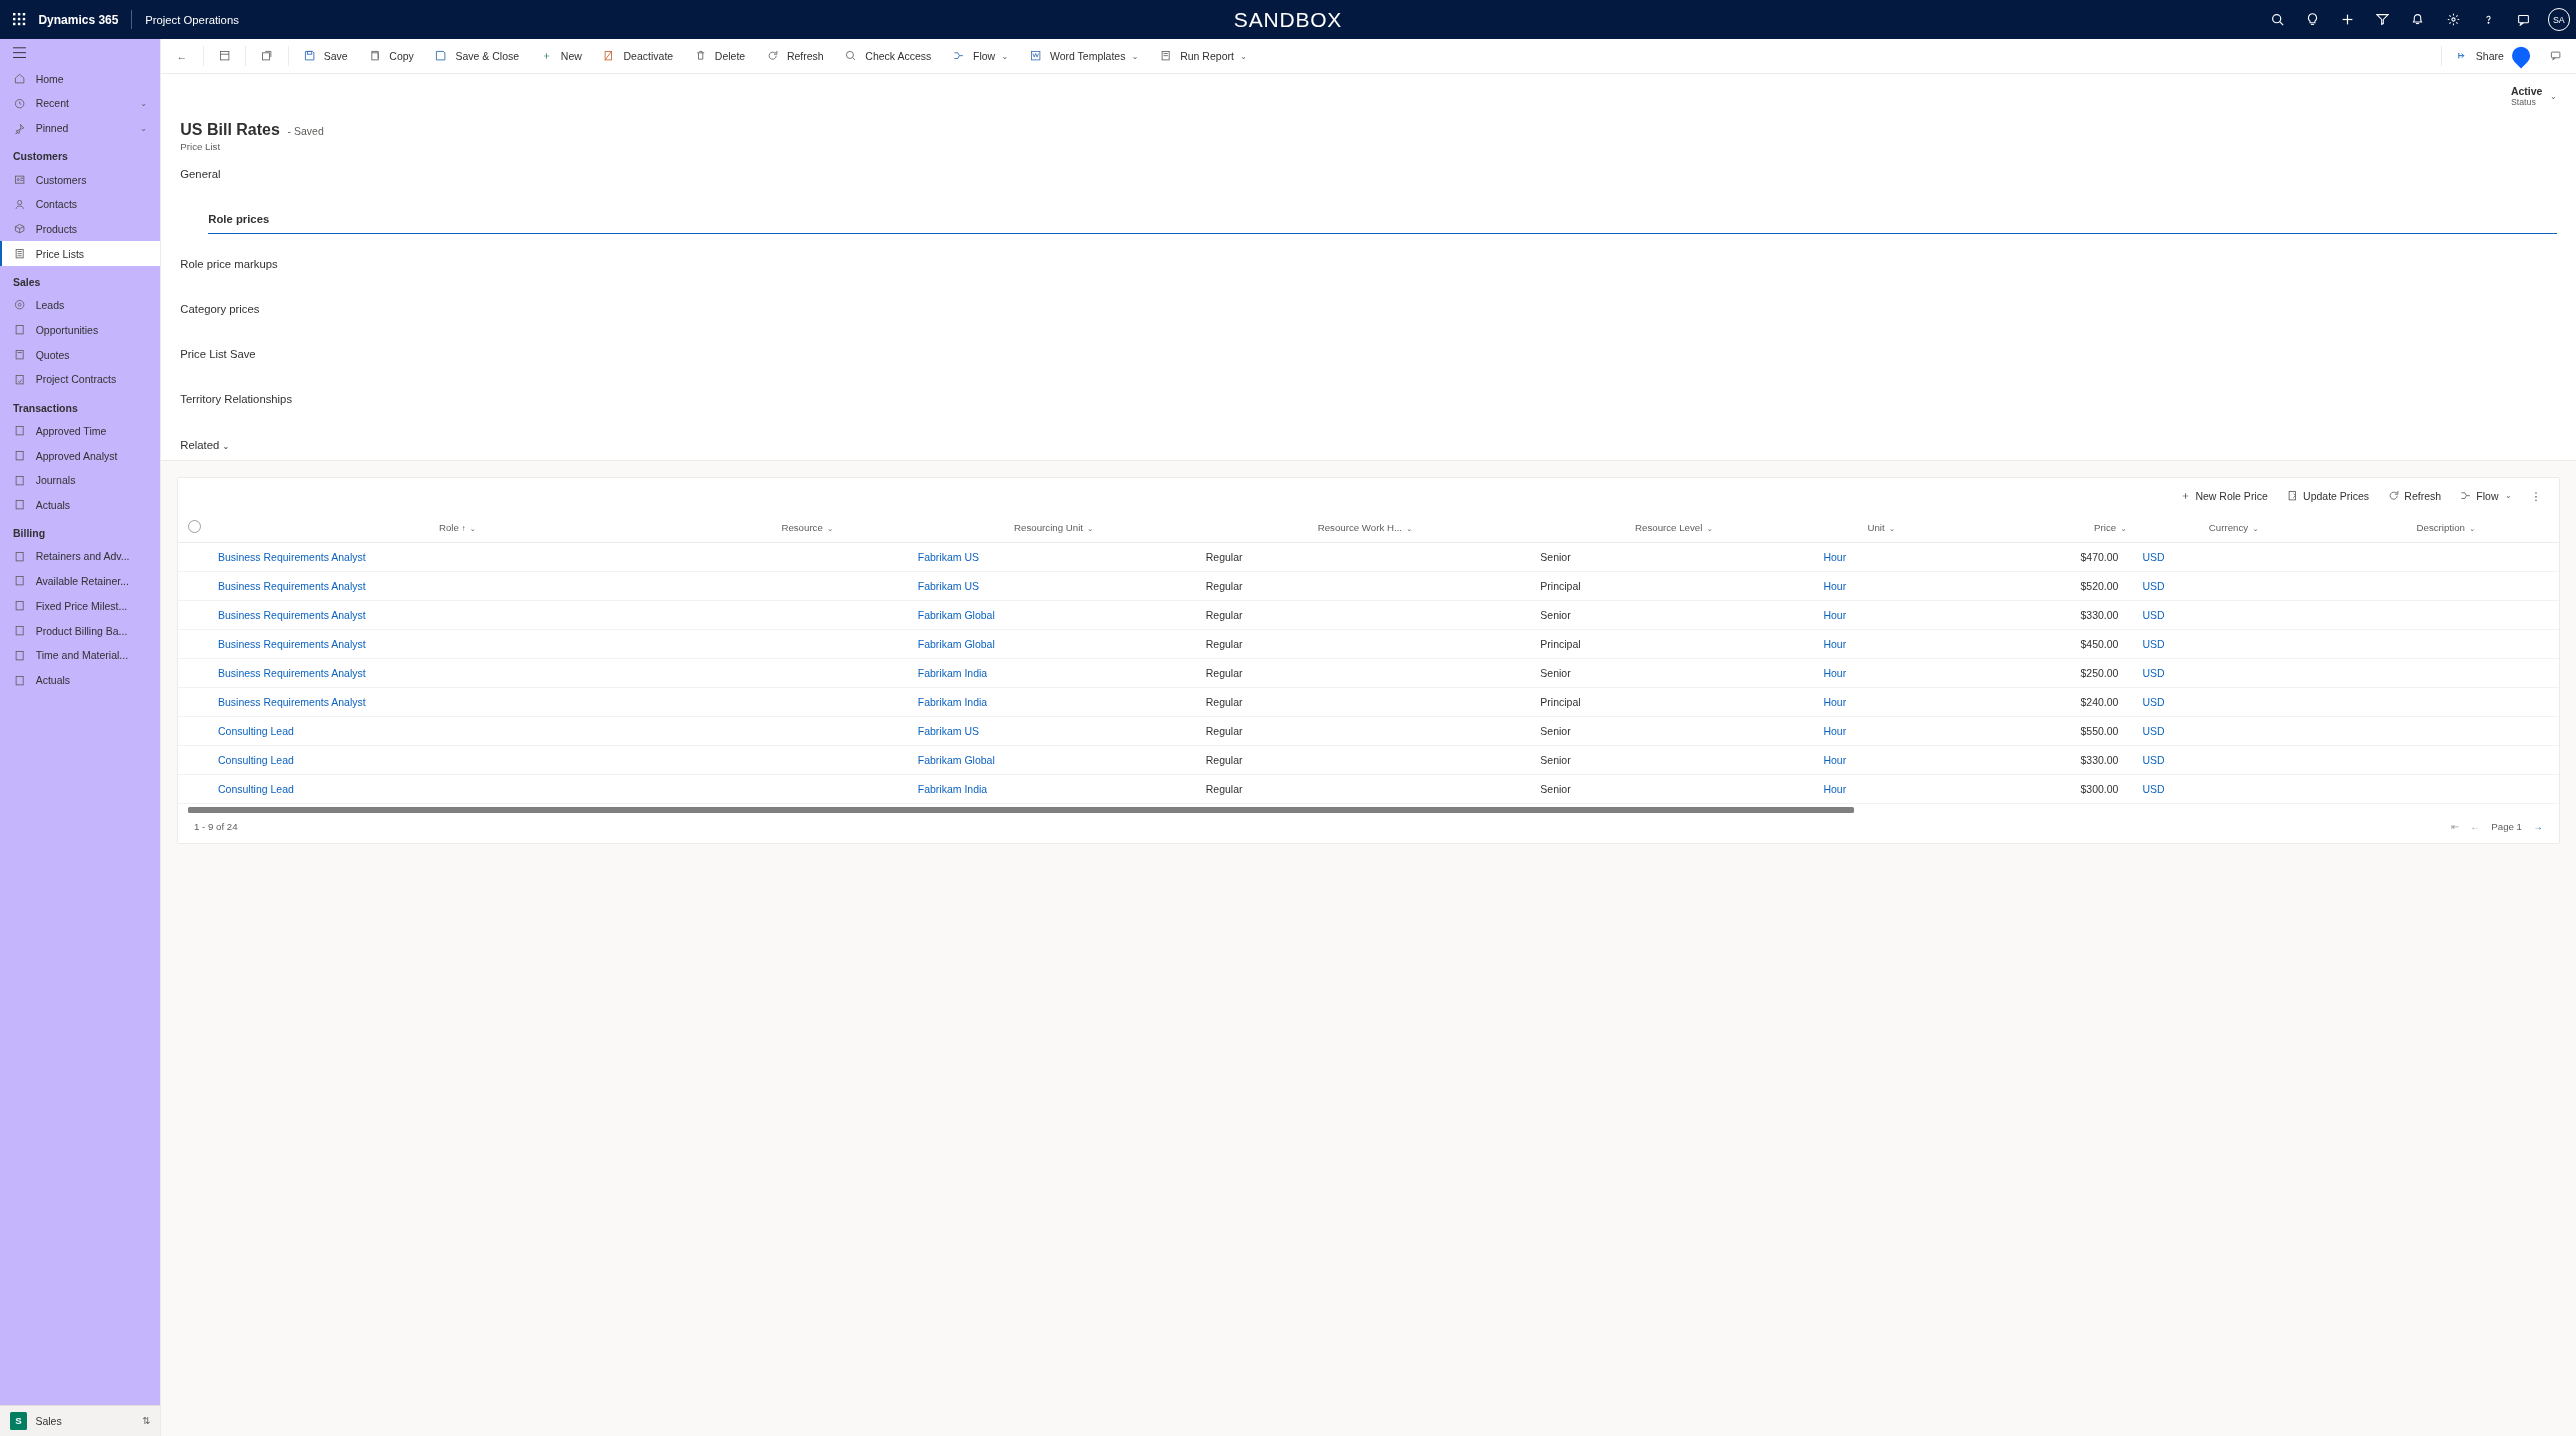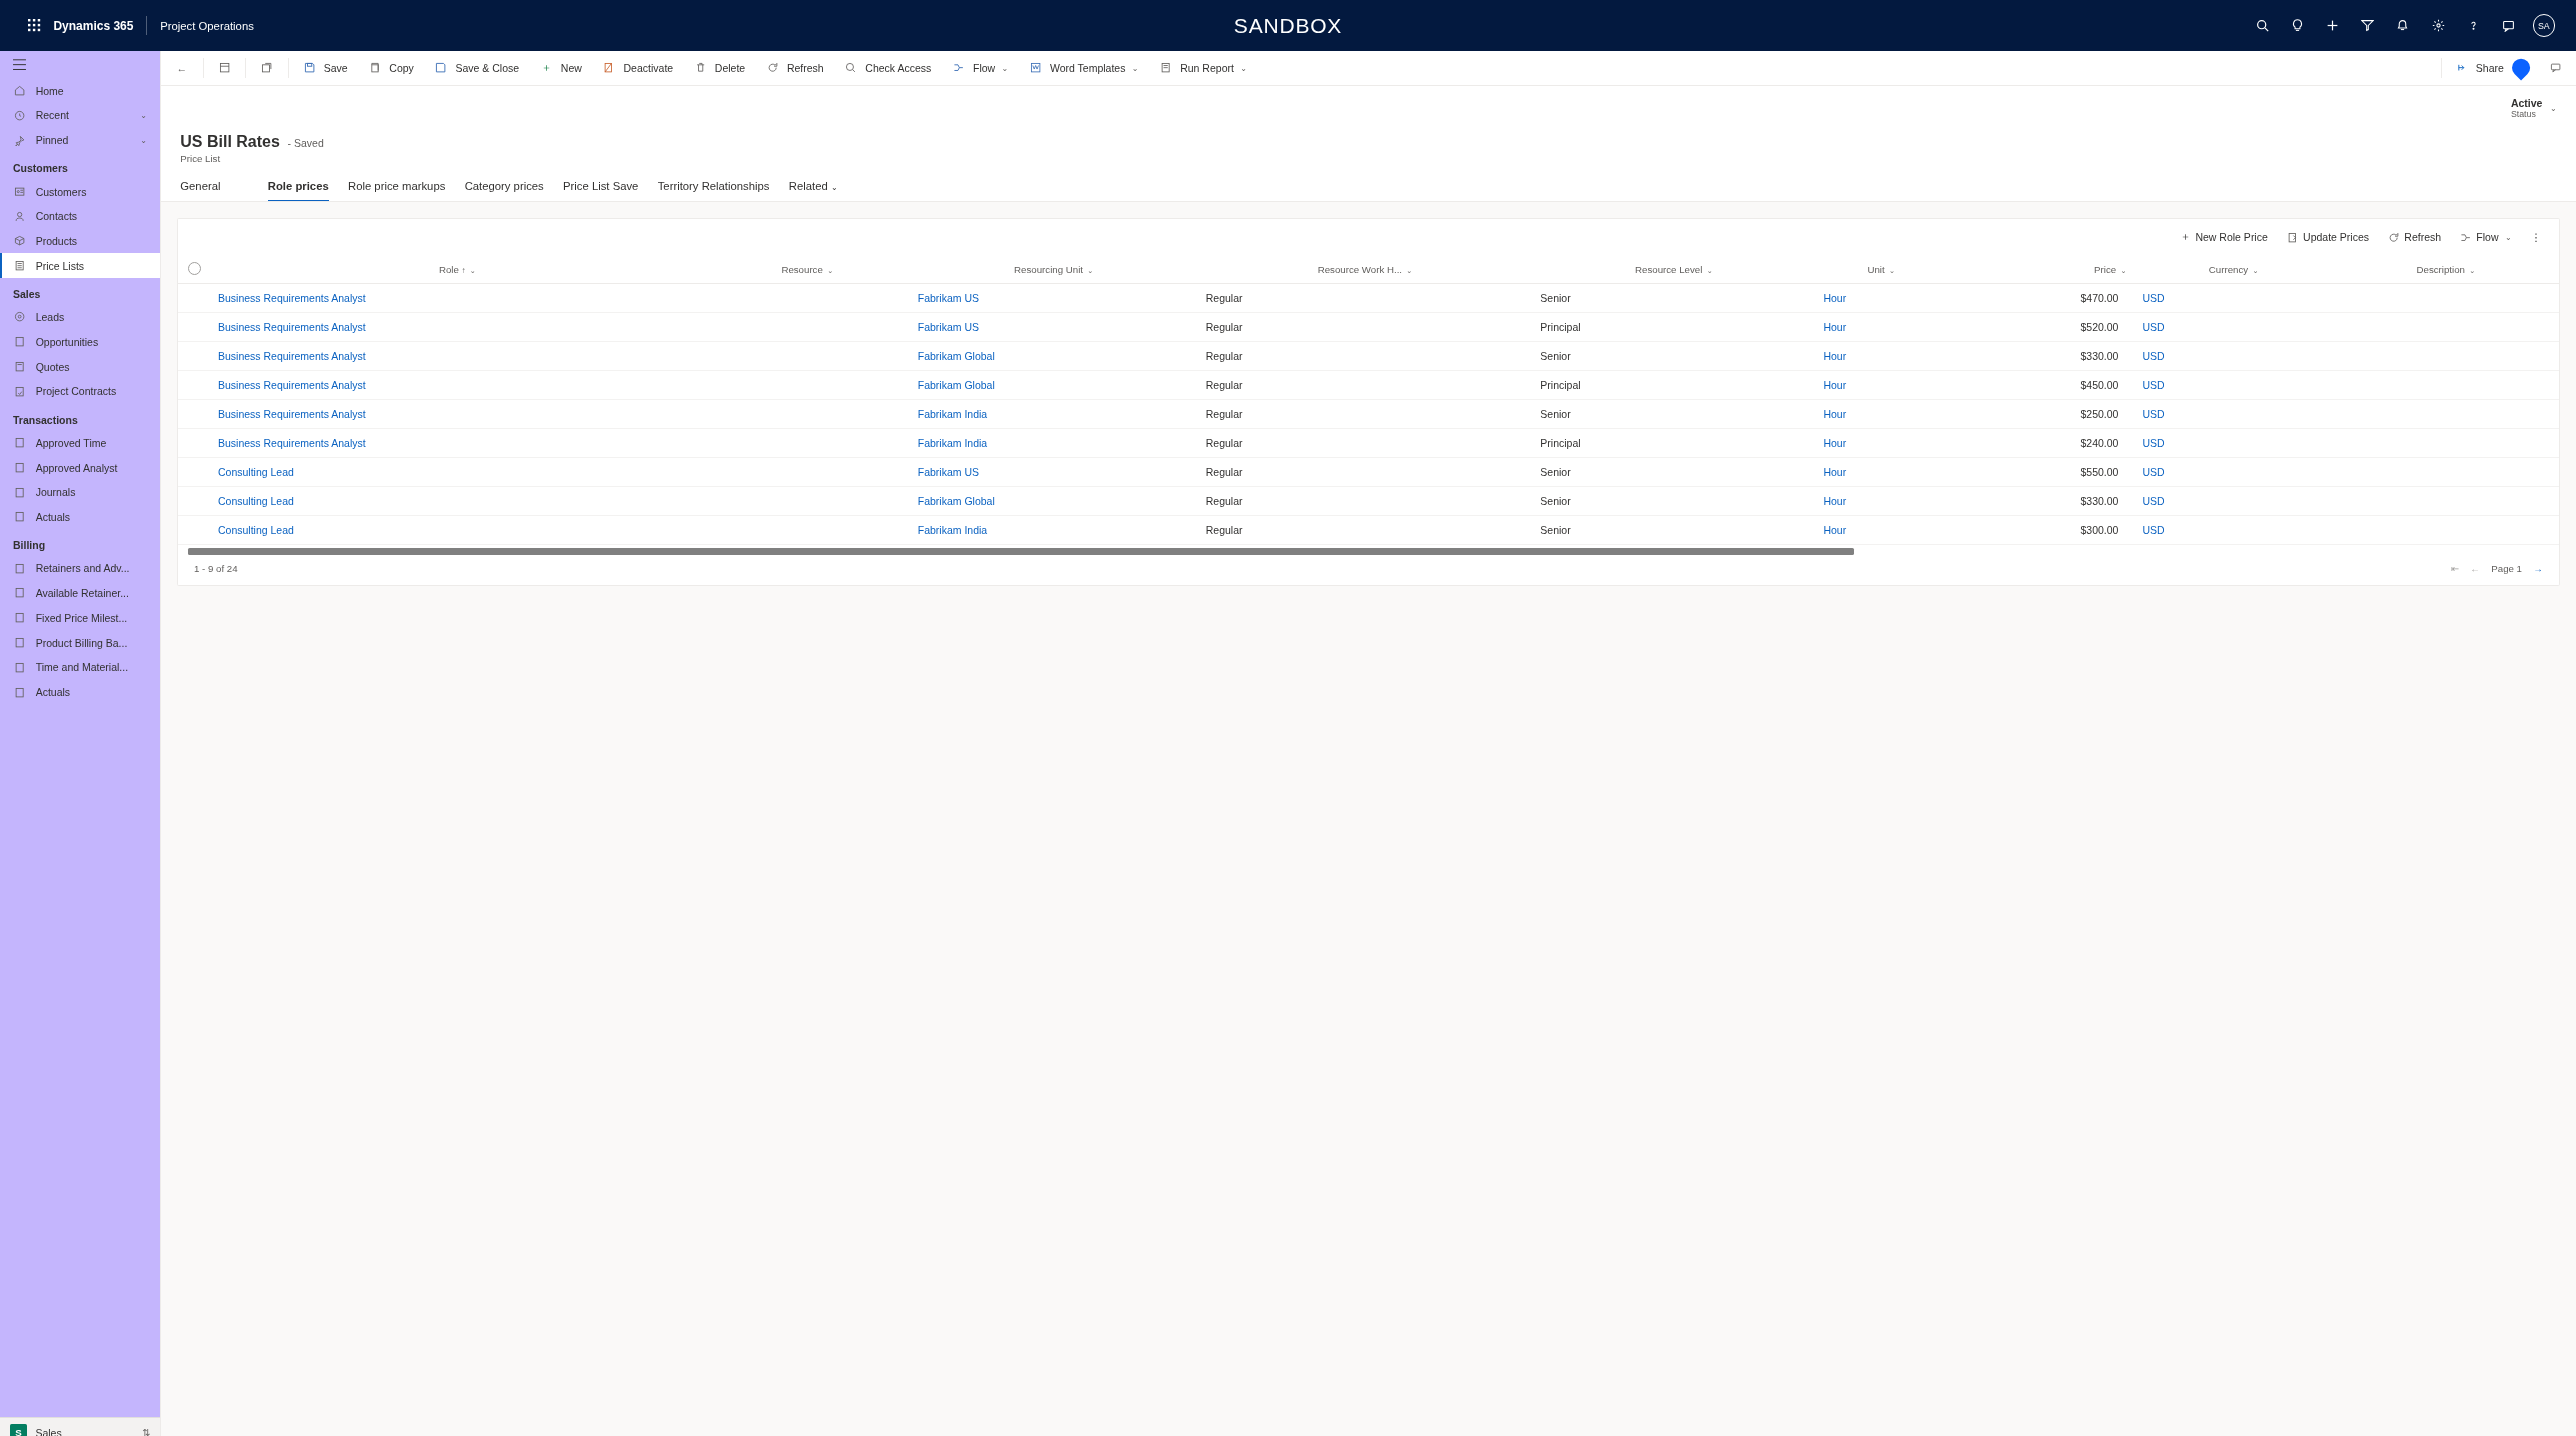"Dynamics 365" .navbar { height: 51px -> 39px; padding: 0 21px -> 0 6px }
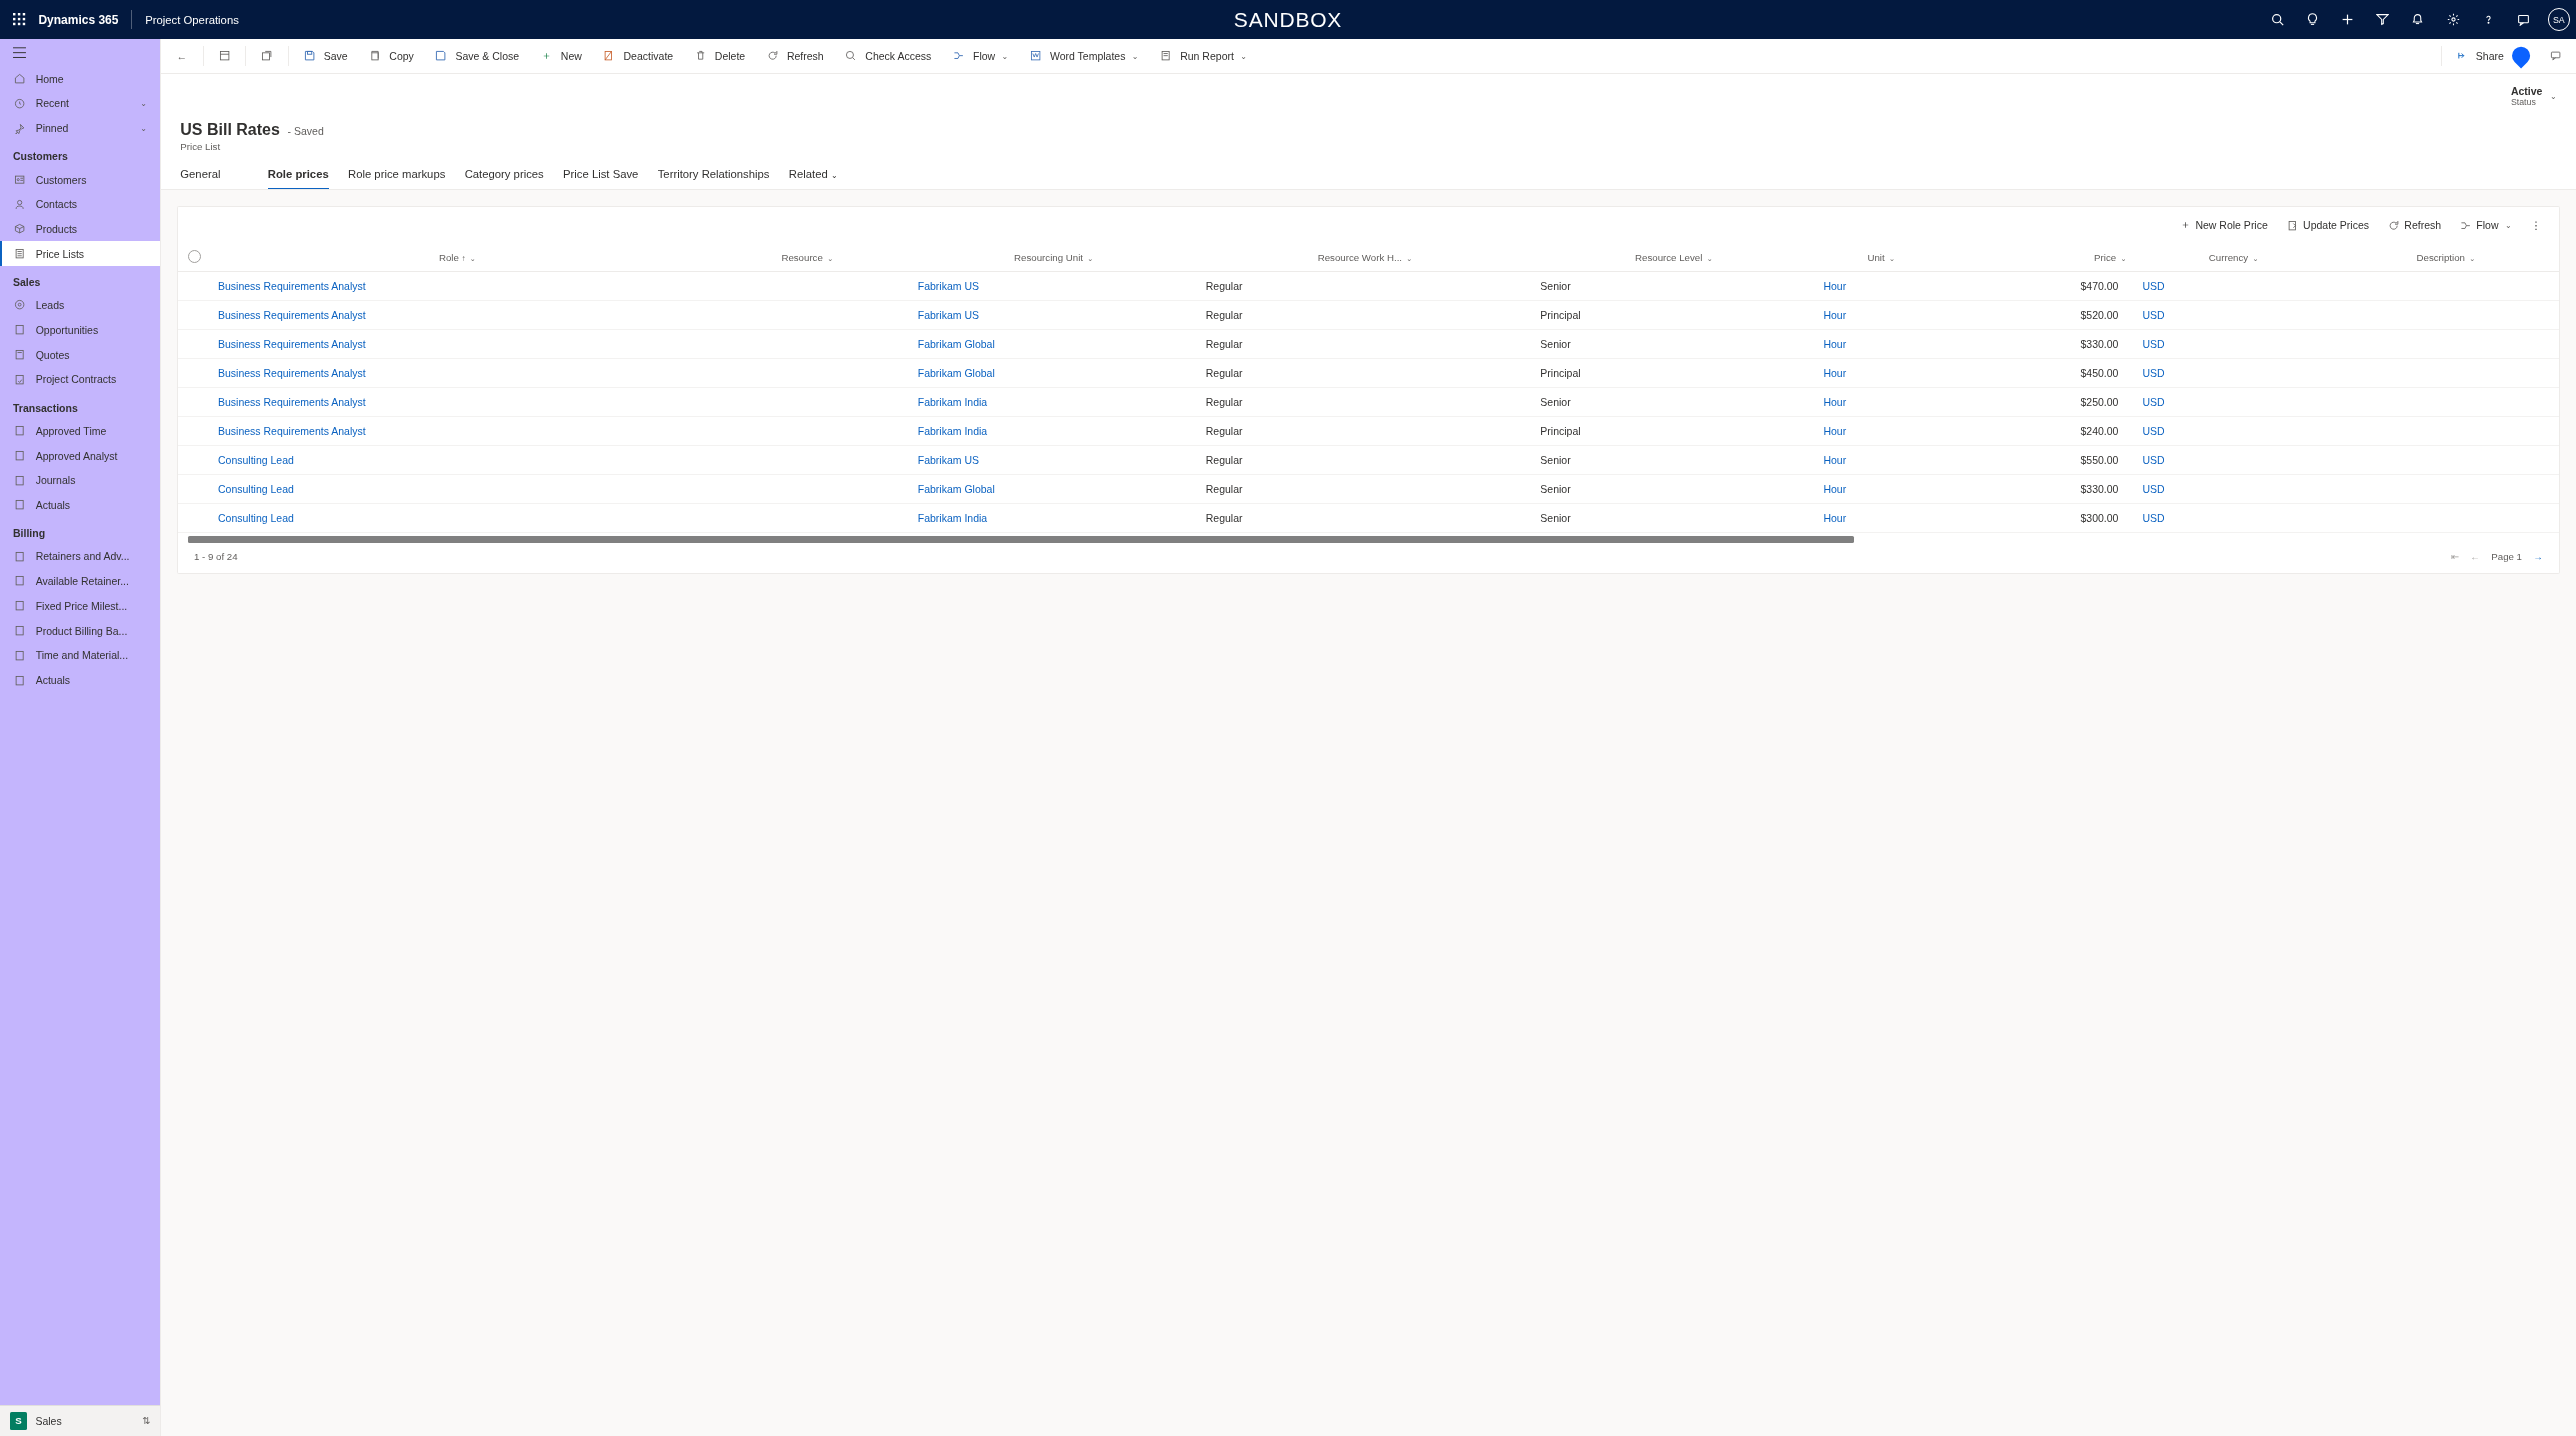"General" .tabs { flex-direction: none -> column }
